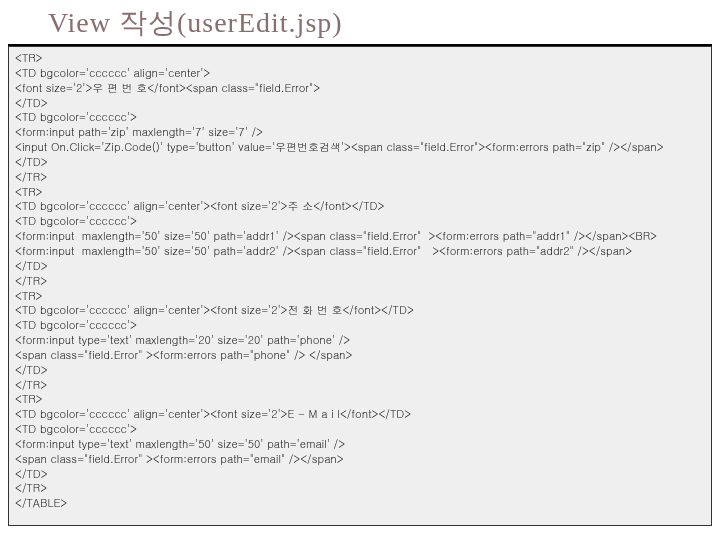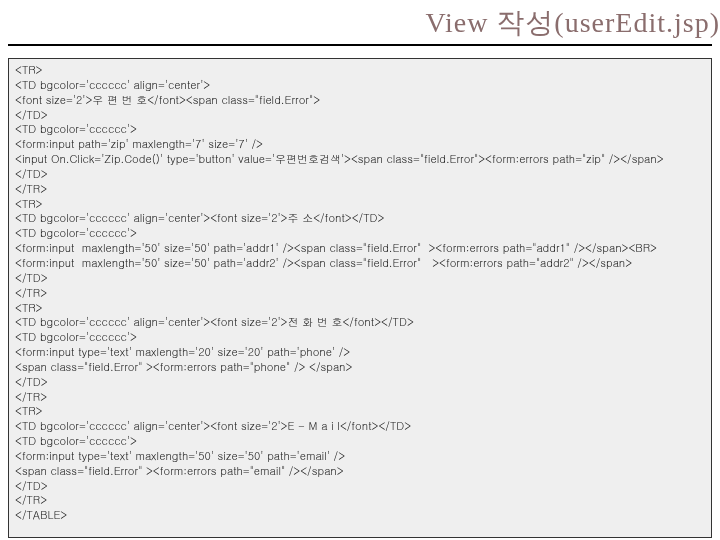"View 작성(userEdit.jsp)" .title { text-align: right -> none }
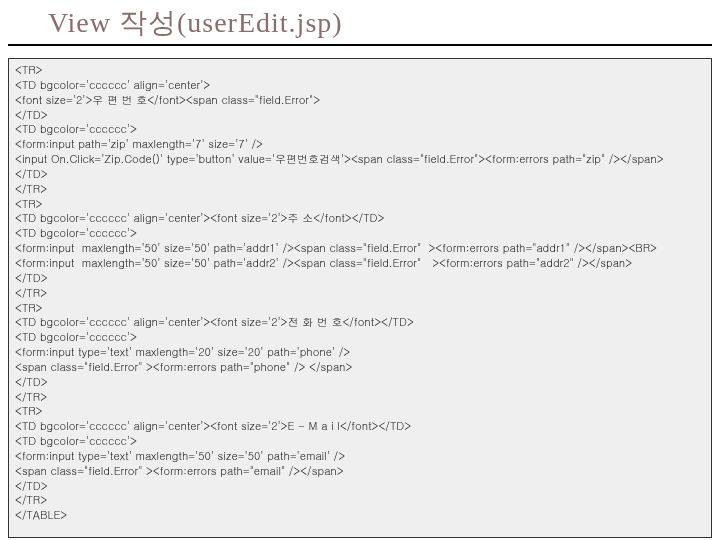"<TR>" .codeblock { margin: 12px 8px -> 0 8px }
